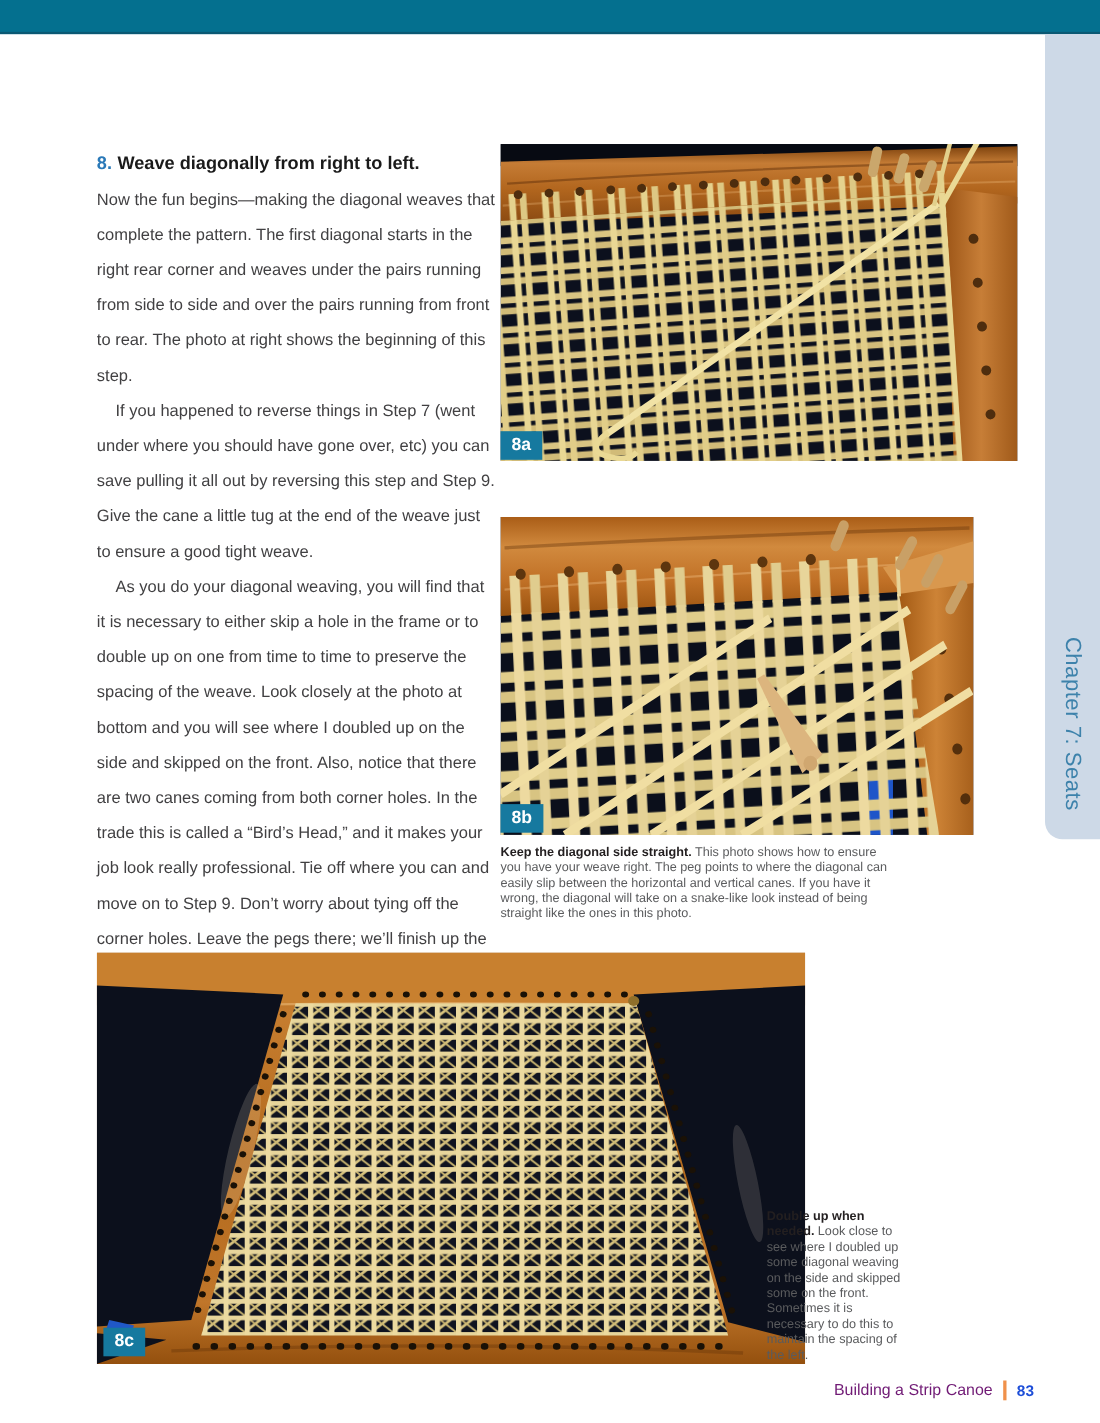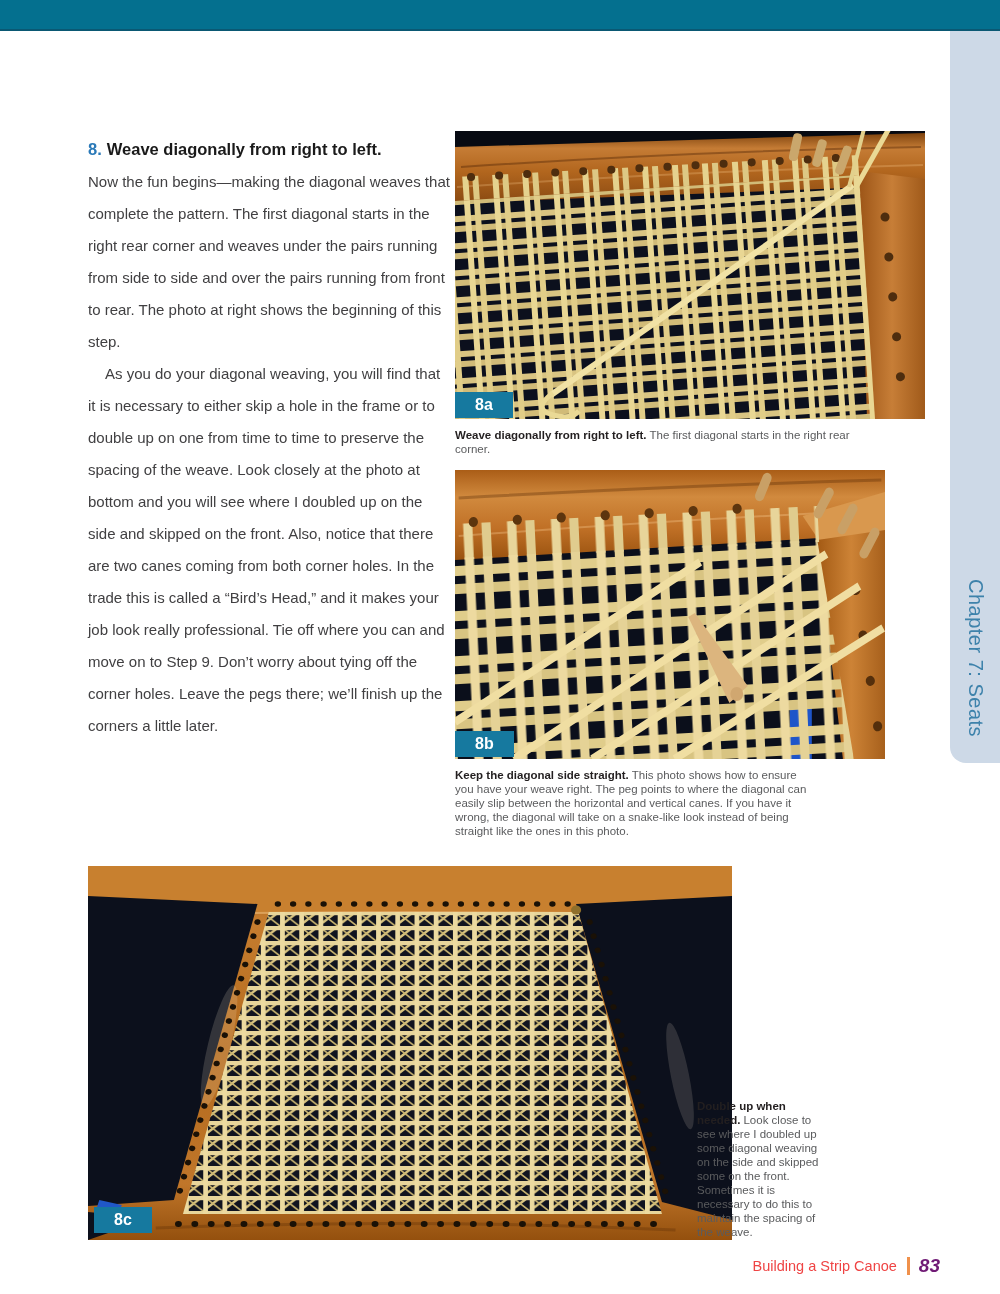"If you happened to reverse" p.indent { html: none -> <p>If you happened to reverse things in Step 7 (went under where you should have gone over, etc) you can save pulling it all out by reversing this step and Step 9. Give the cane a little tug at the end of the weave just to ensure a good tight weave.</p> }
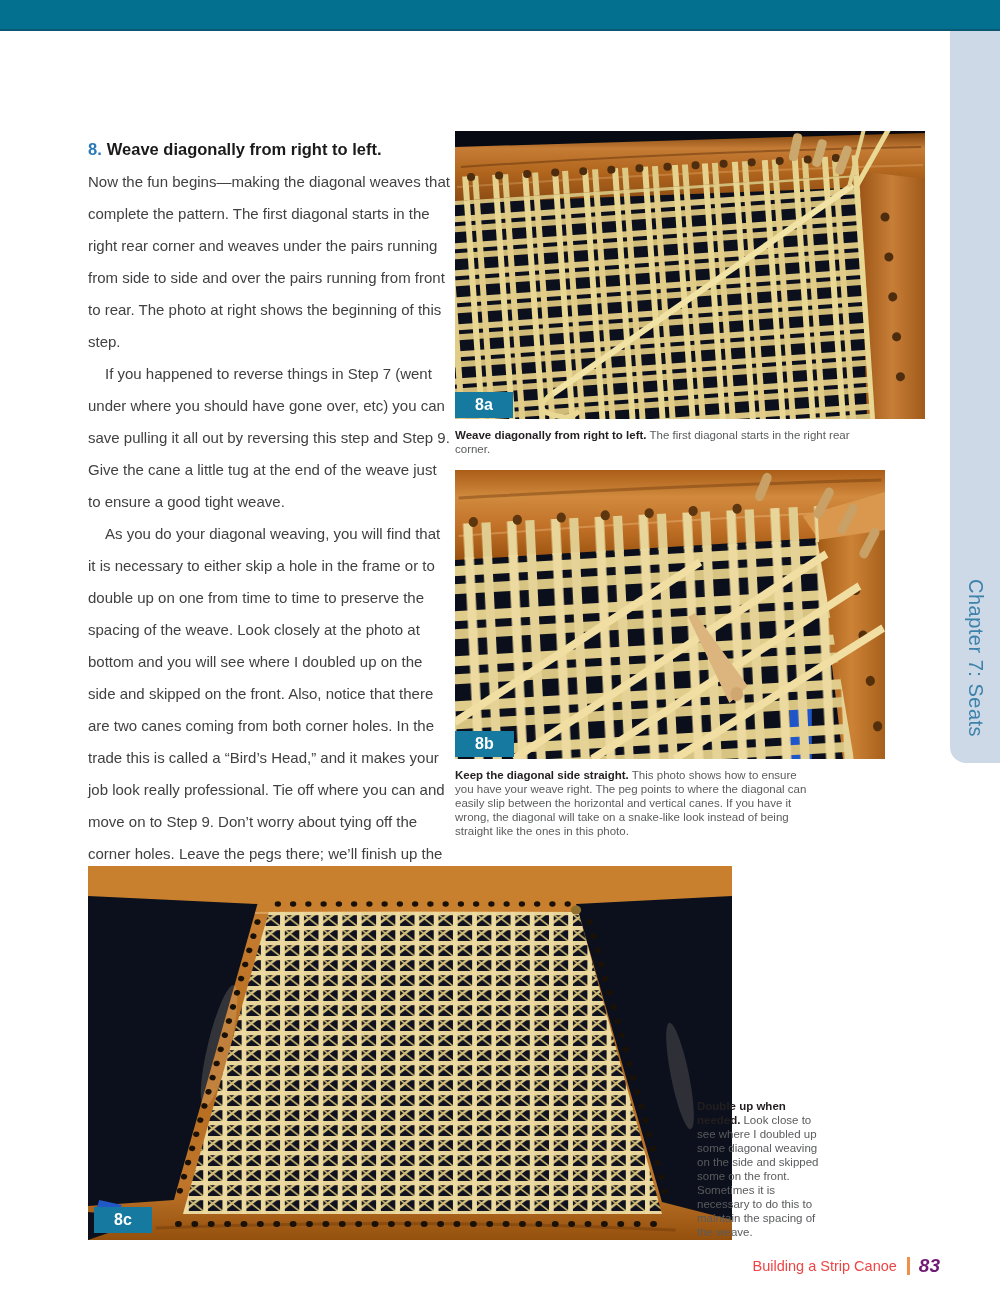"8a" .badge { padding: 3px 20px 4px -> 3px 10px 4px }
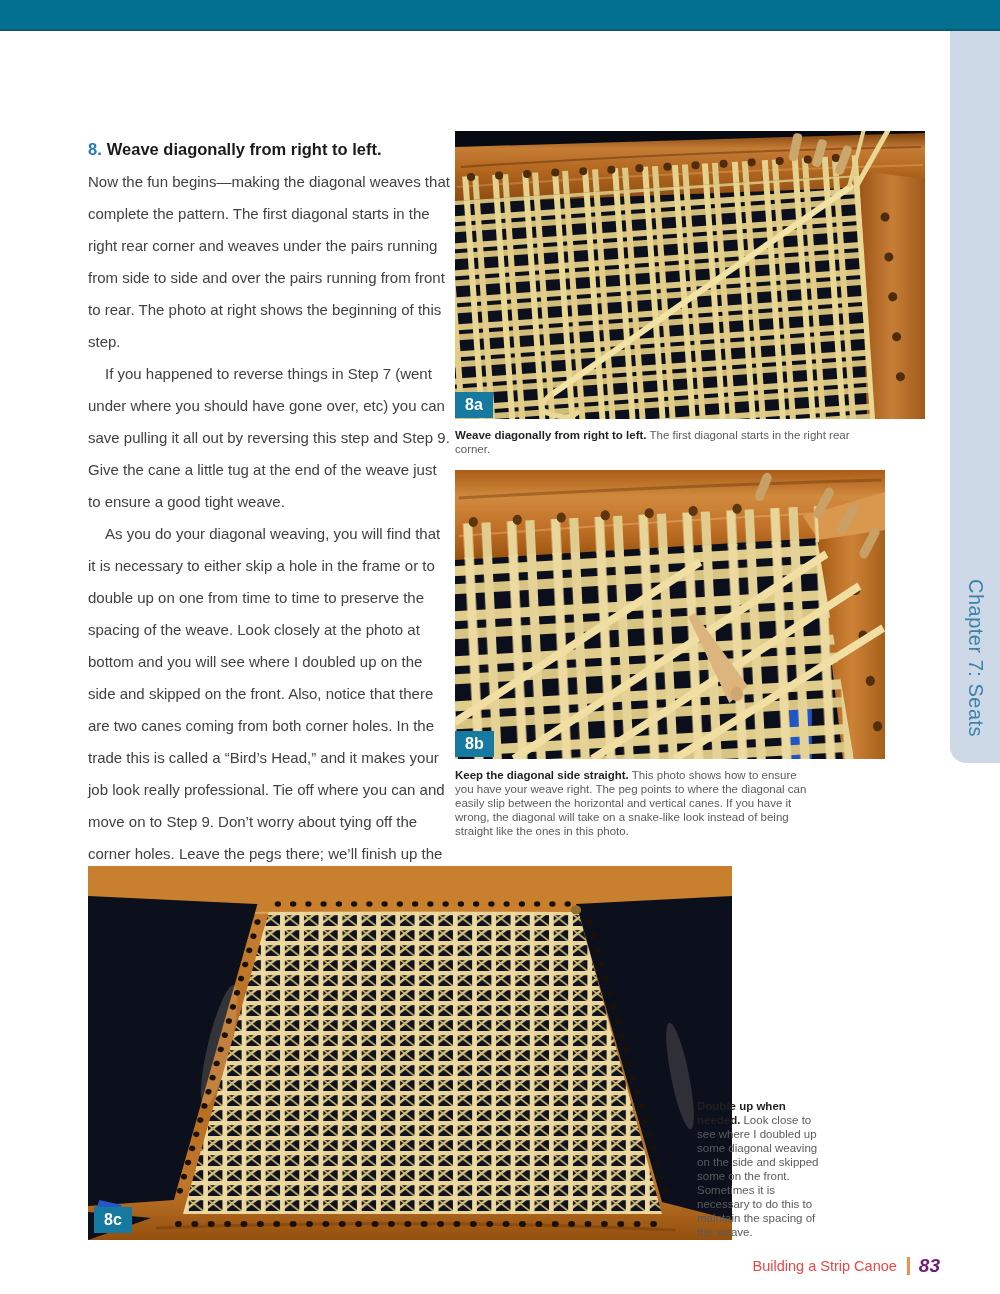"Weave diagonally from right to left. The" div.caption { html: <div> <span>Weave diagonally from right to left.</span><span>The first diagonal starts in the right rear corner.</span> </div> -> none }
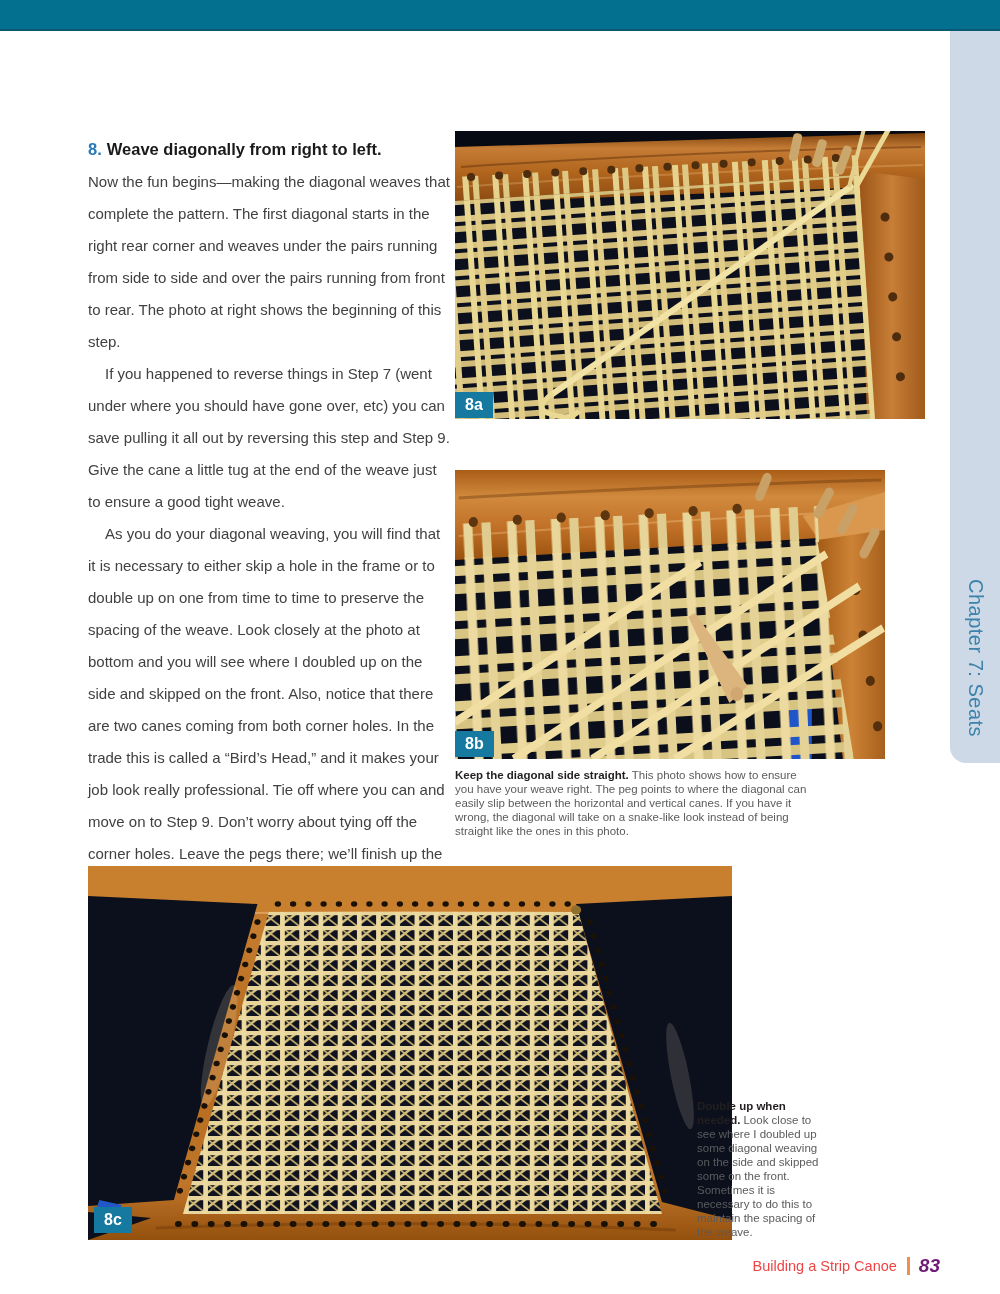"Look close to see where" span.cap-body { text: weave -> left }
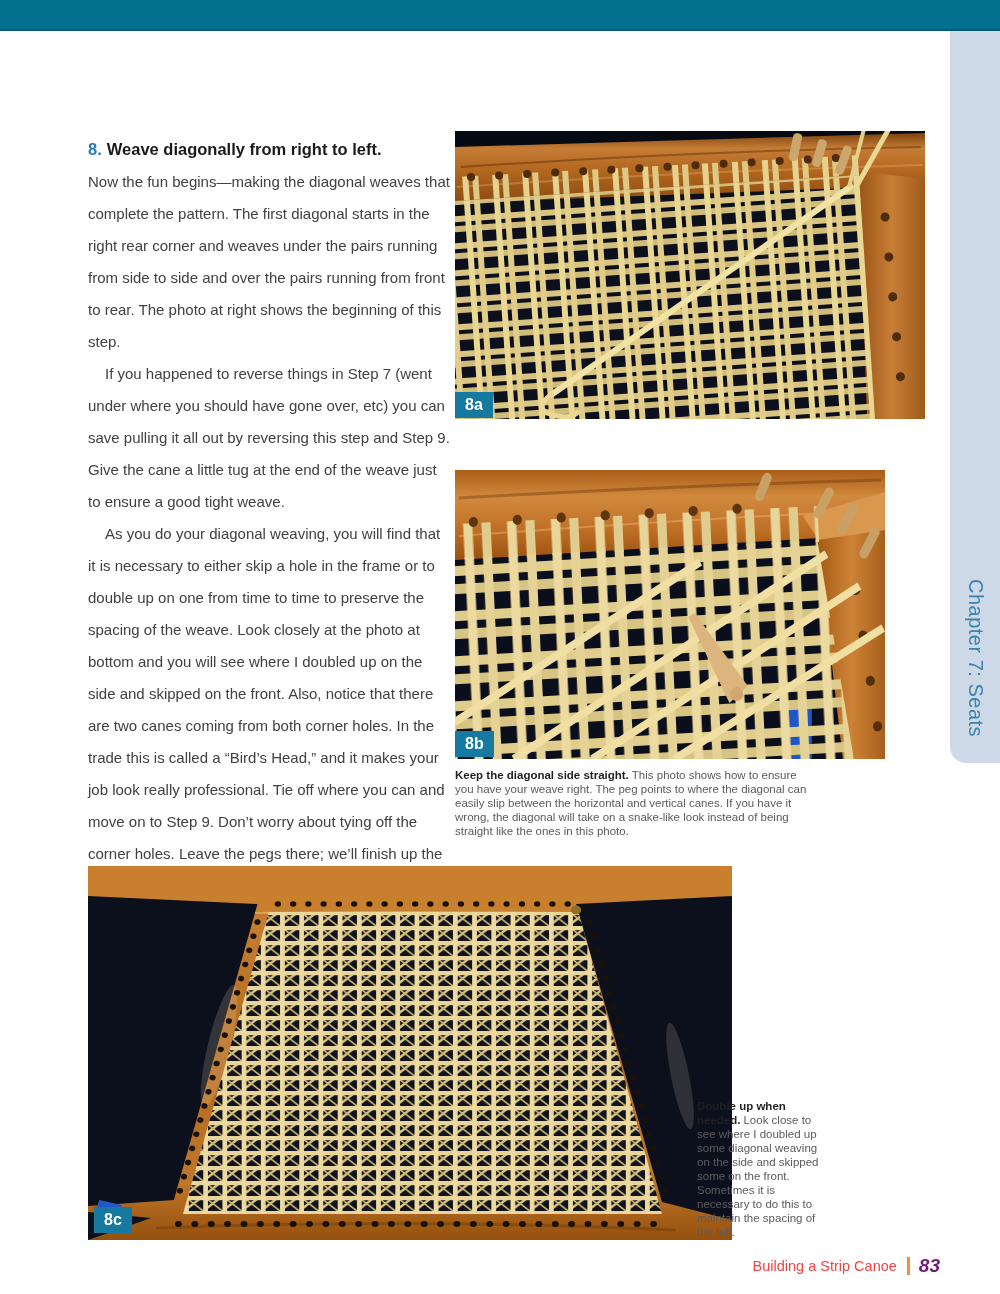"Building a Strip Canoe" .book-title { color: #ef4444 -> #701a75 }
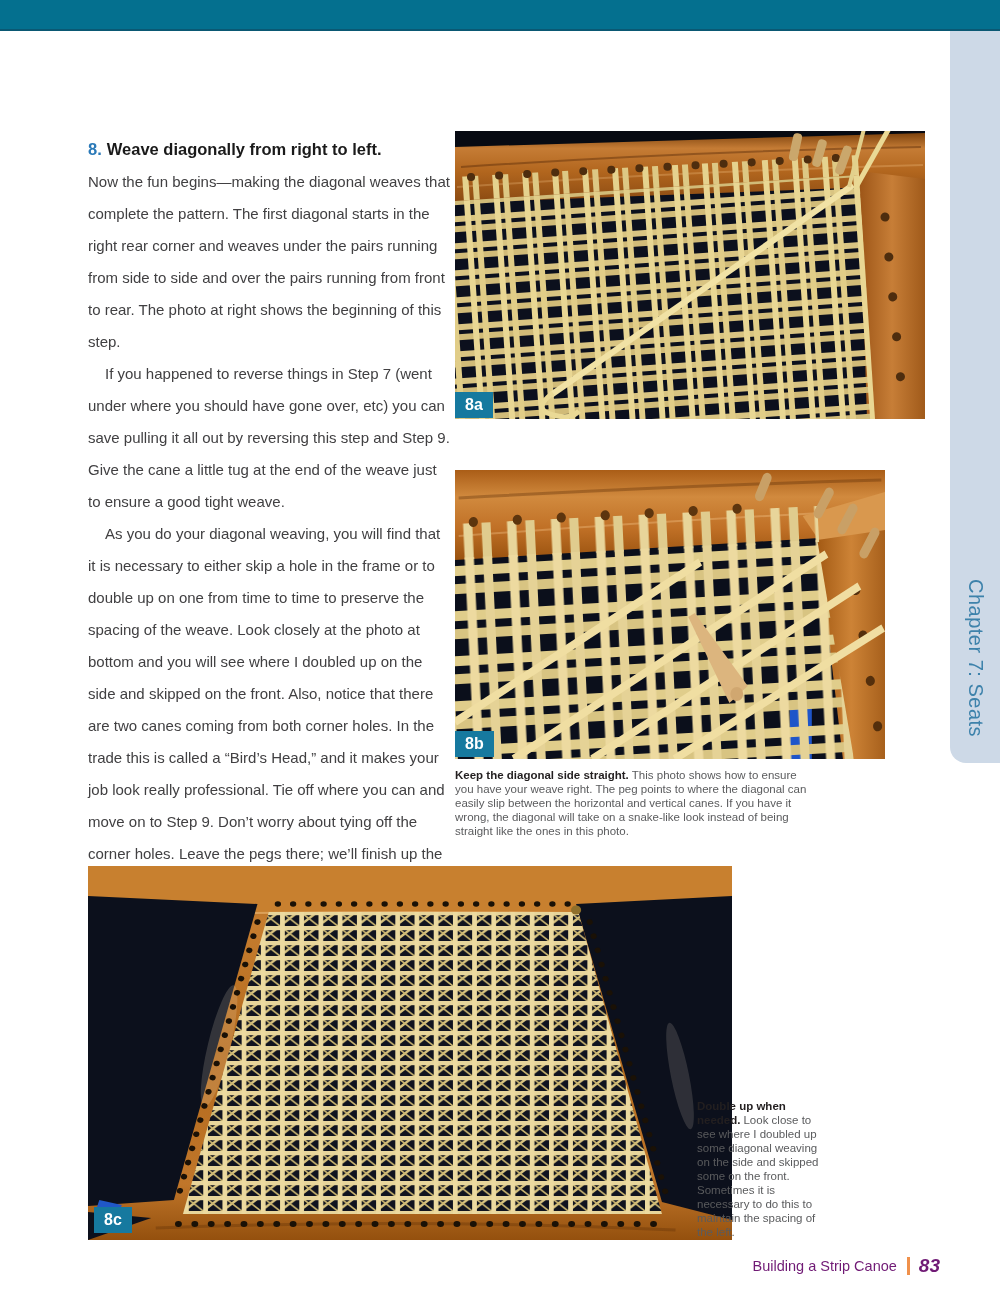"83" .page-number { color: #701a75 -> #1d4ed8; font-size: 19px -> 14px; font-style: italic -> none }
